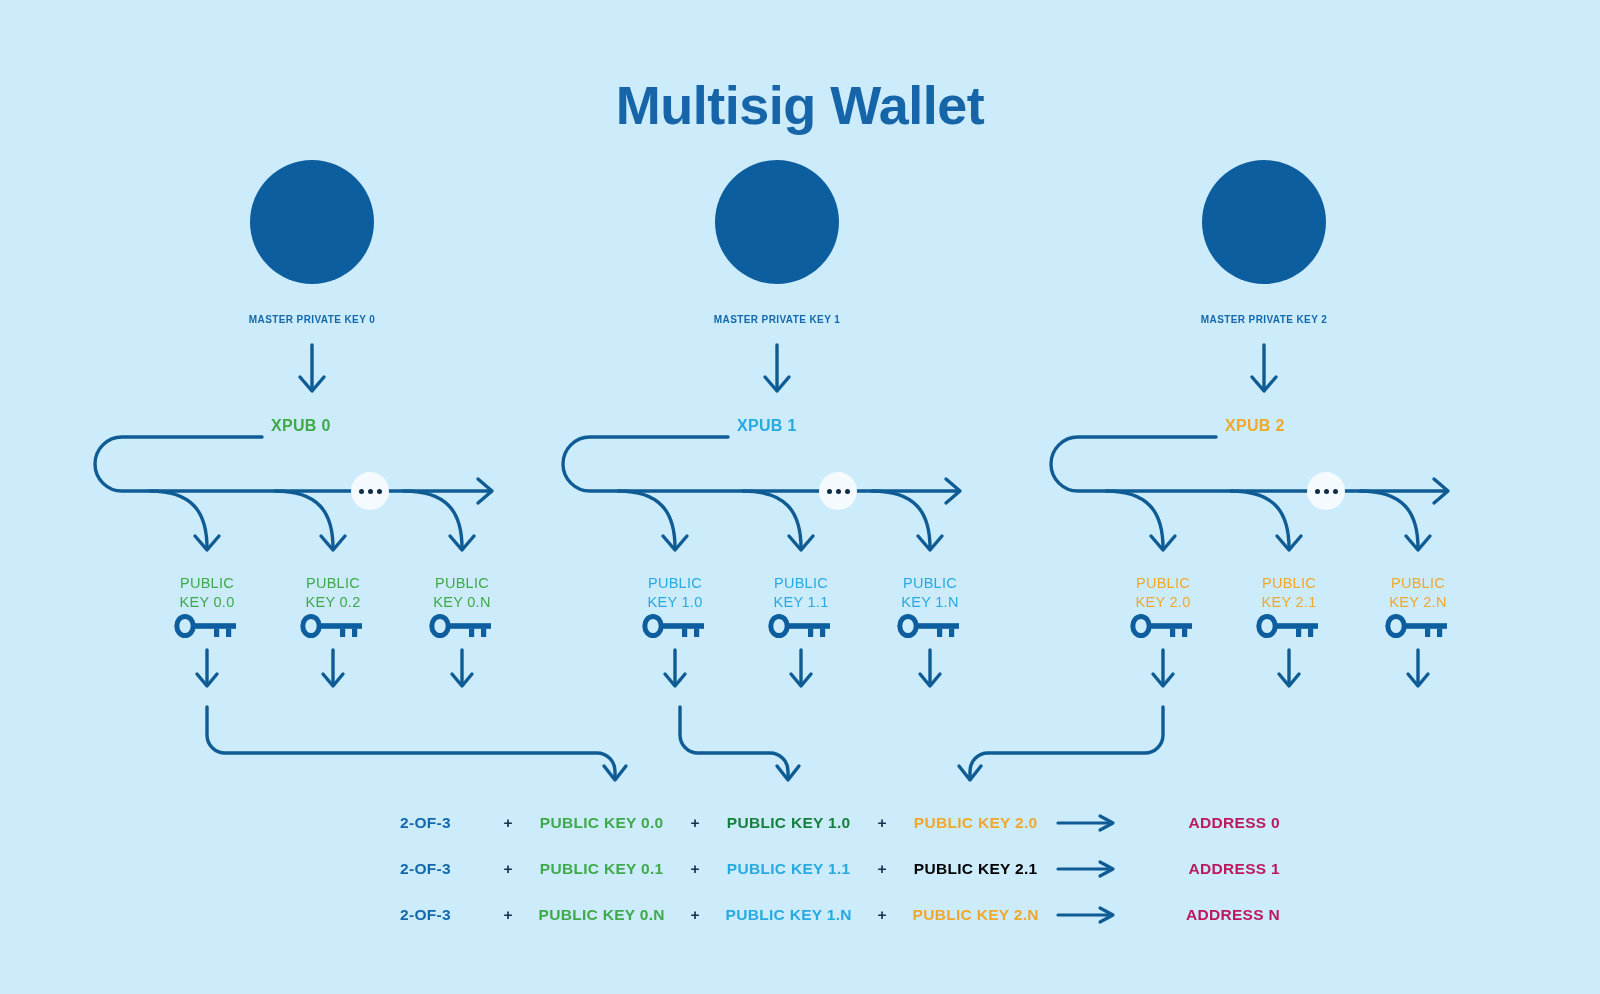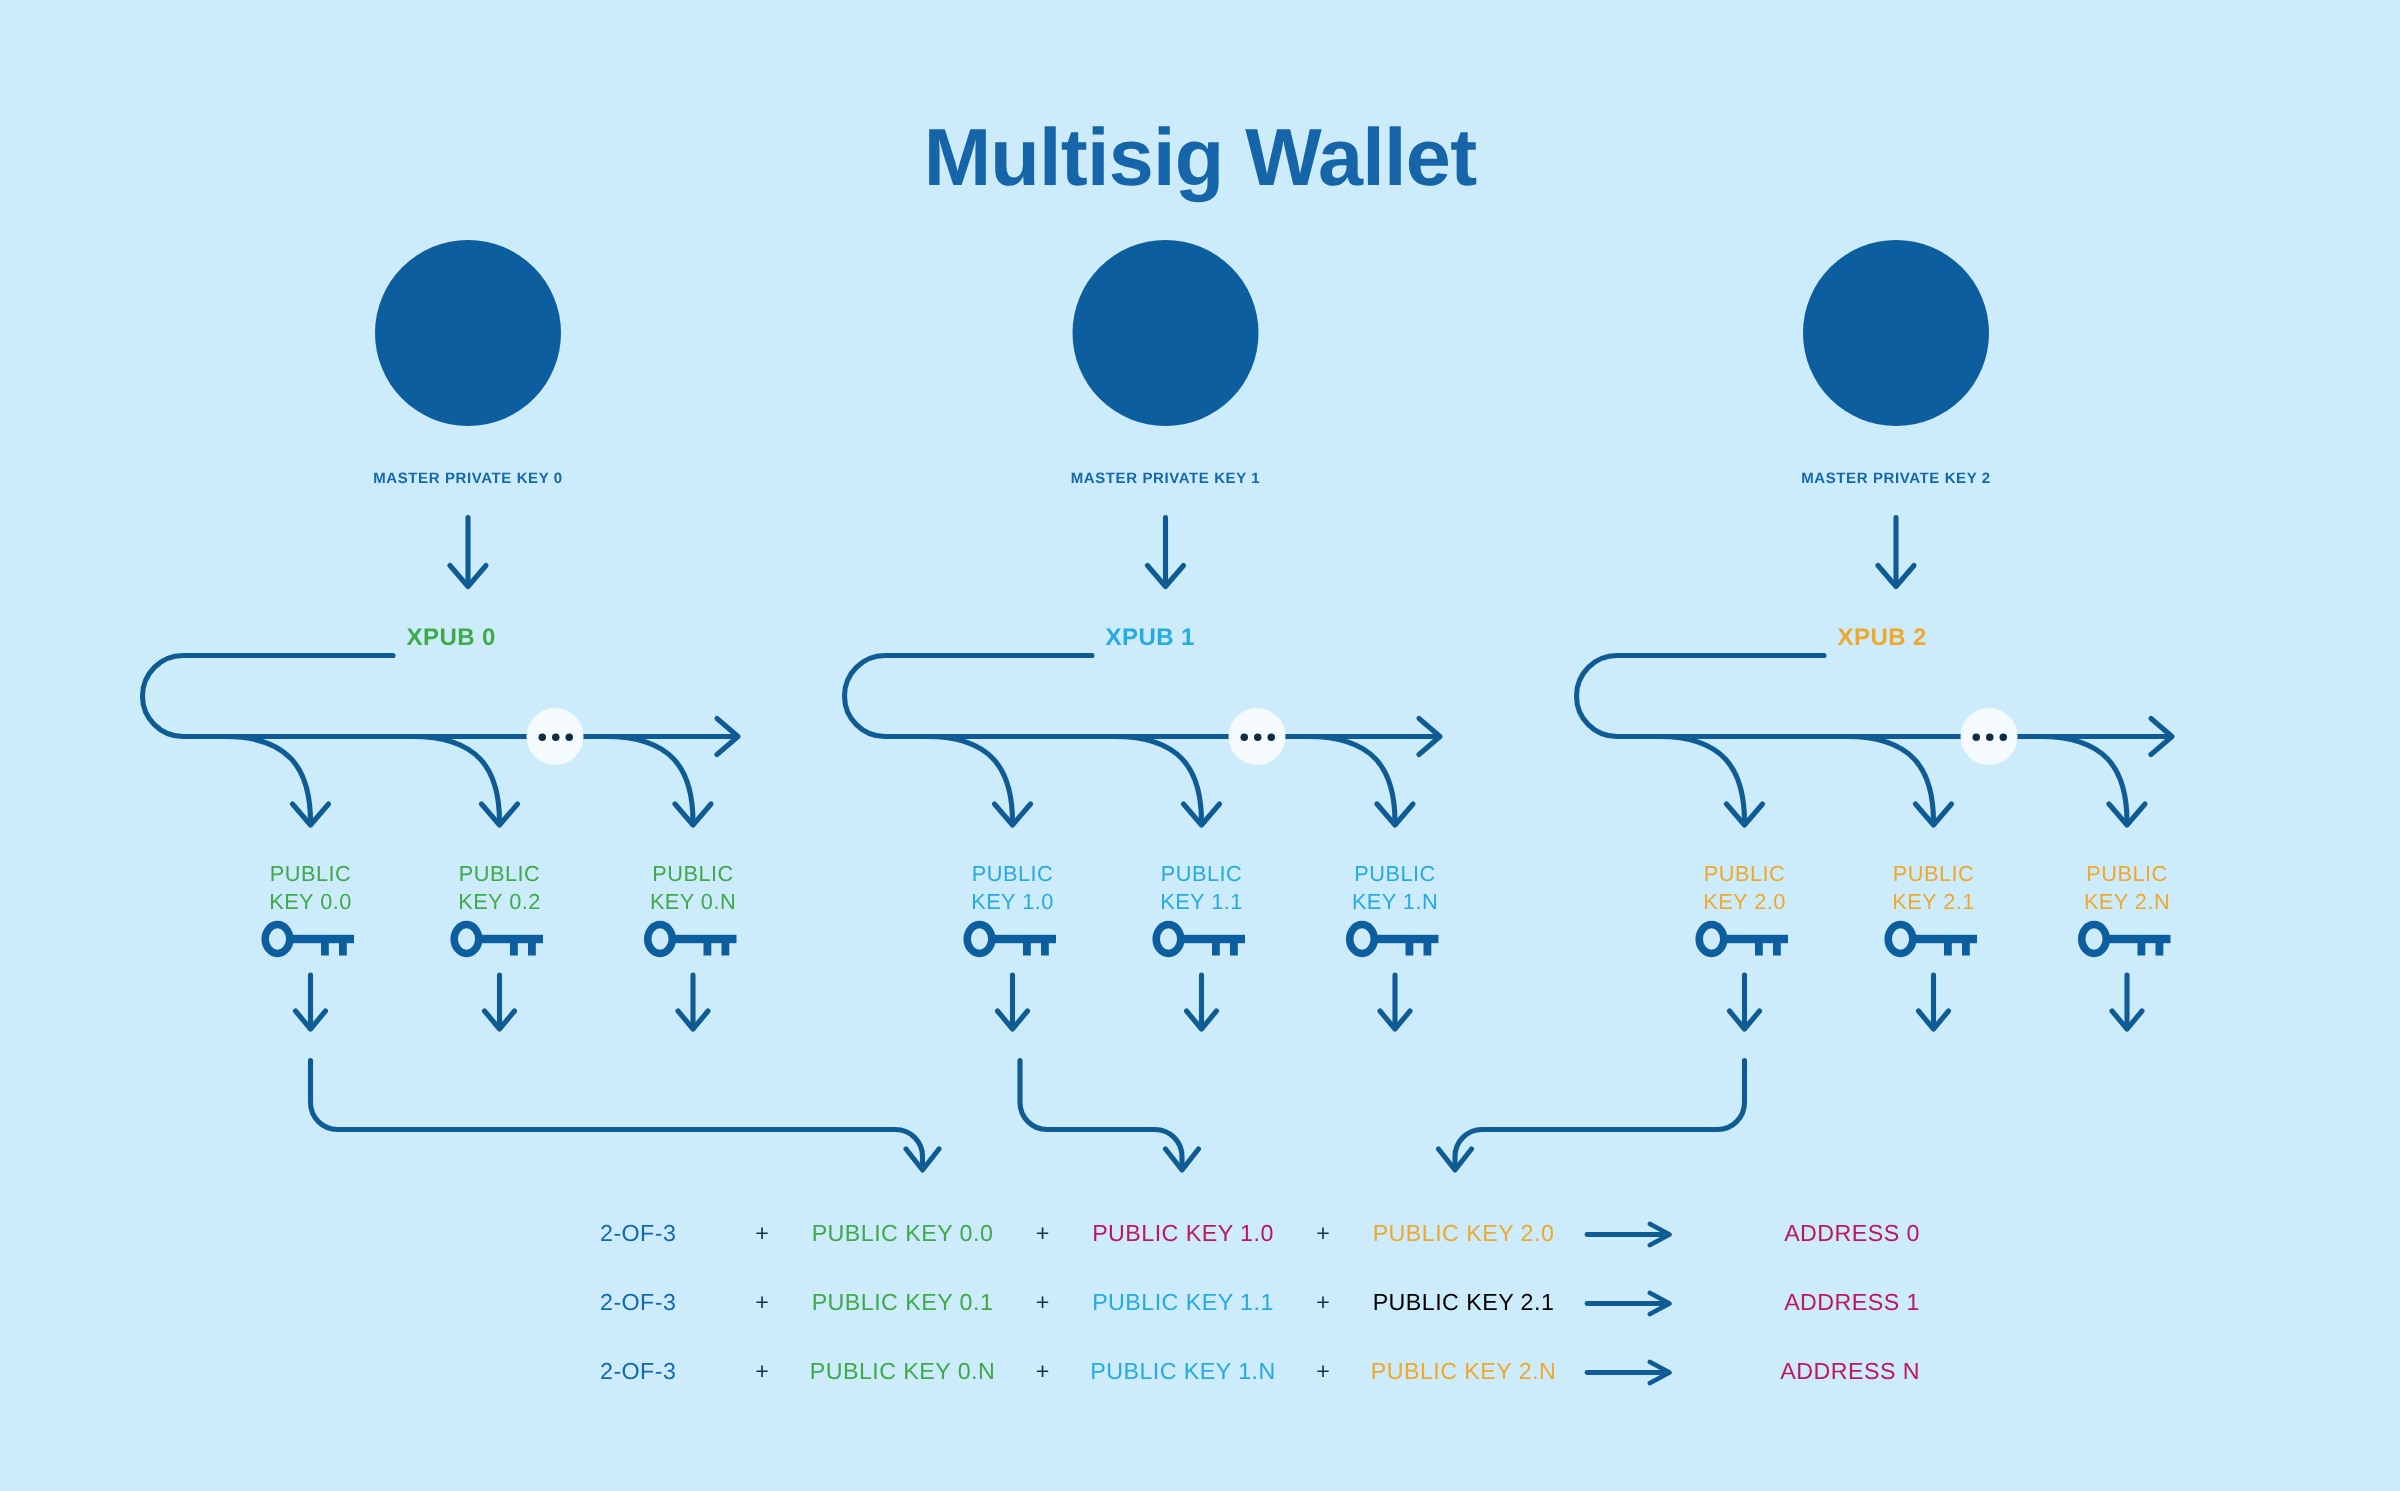"2-OF-3" .combo-row { font-weight: normal -> bold }
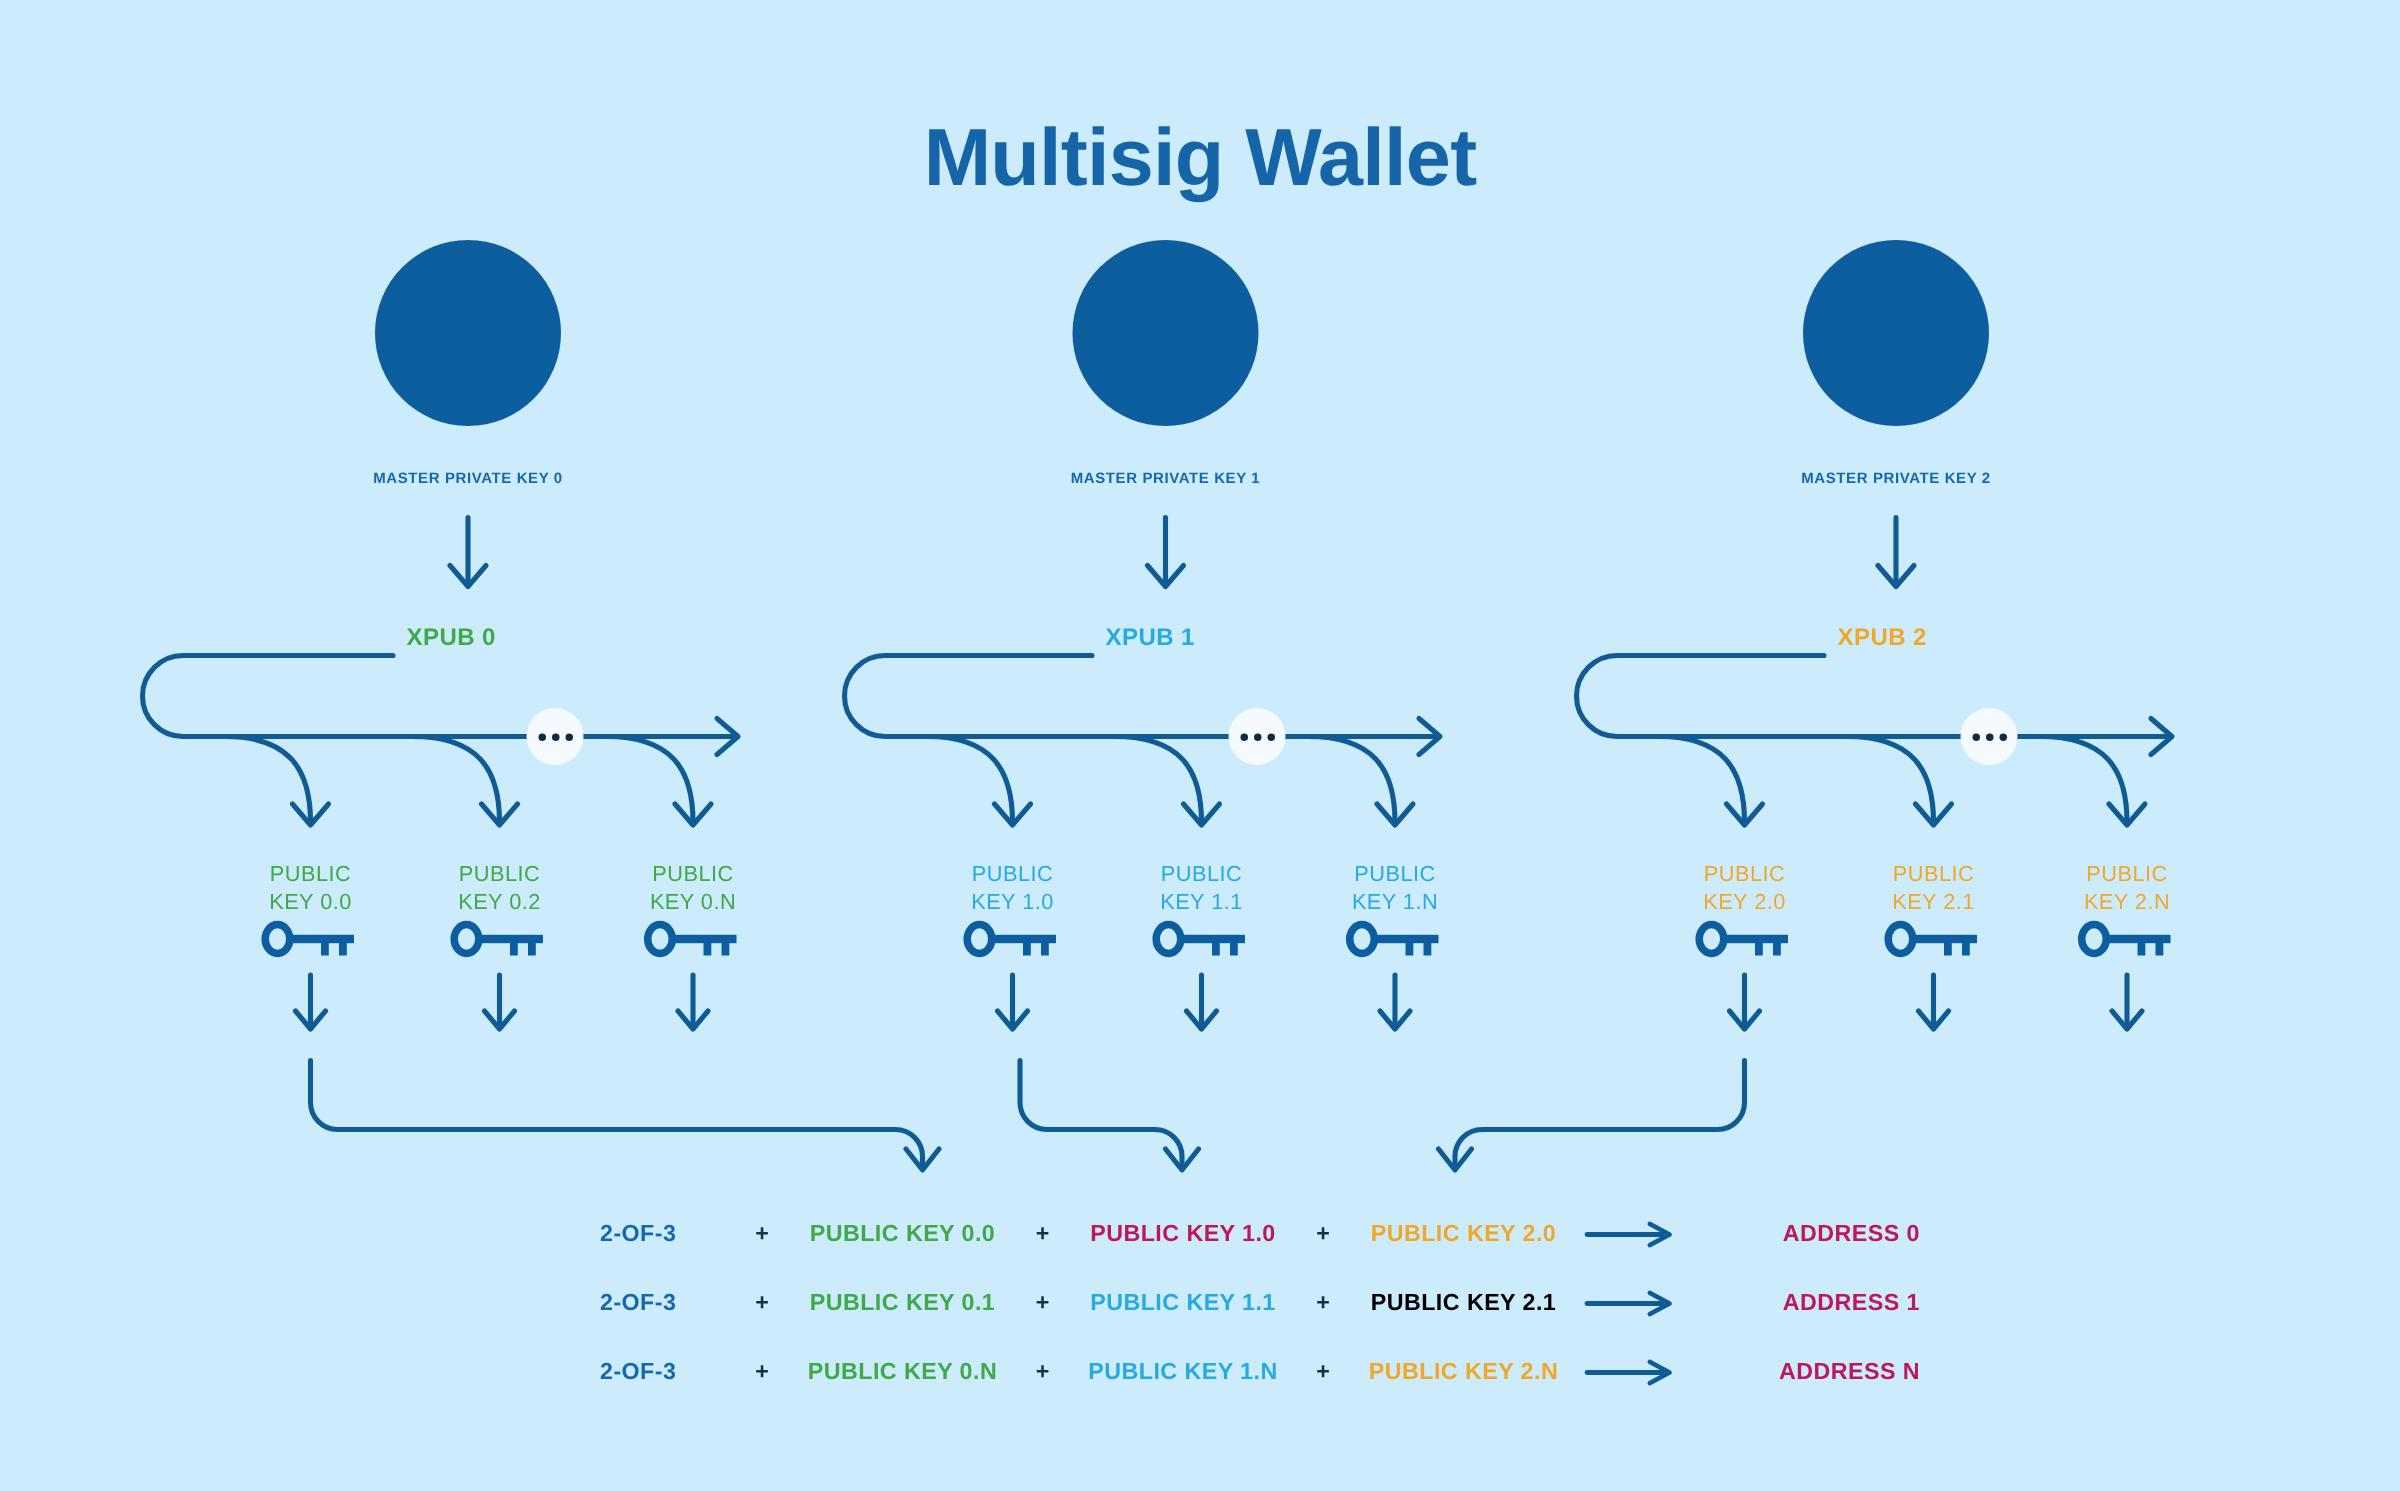"PUBLIC KEY 1.0" span.c-k1 { color: #be185d -> #15803d }
